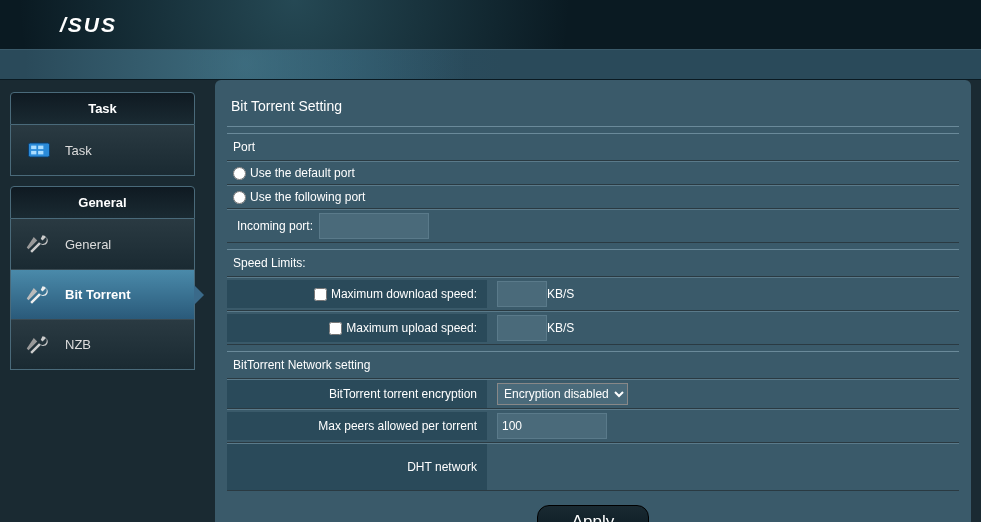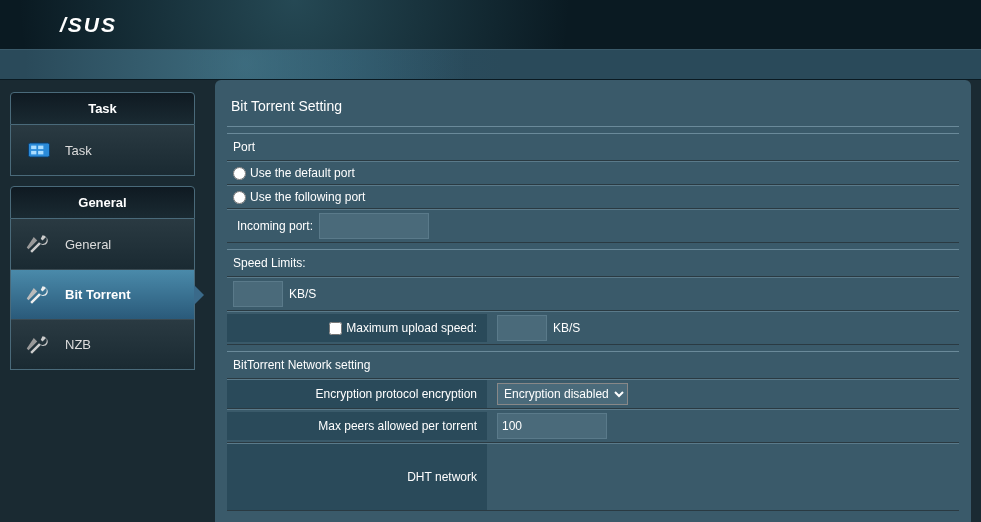"Maximum download speed:" div.label-cell { html: none -> <div> <input> <span>Maximum download speed:</span> </div> }
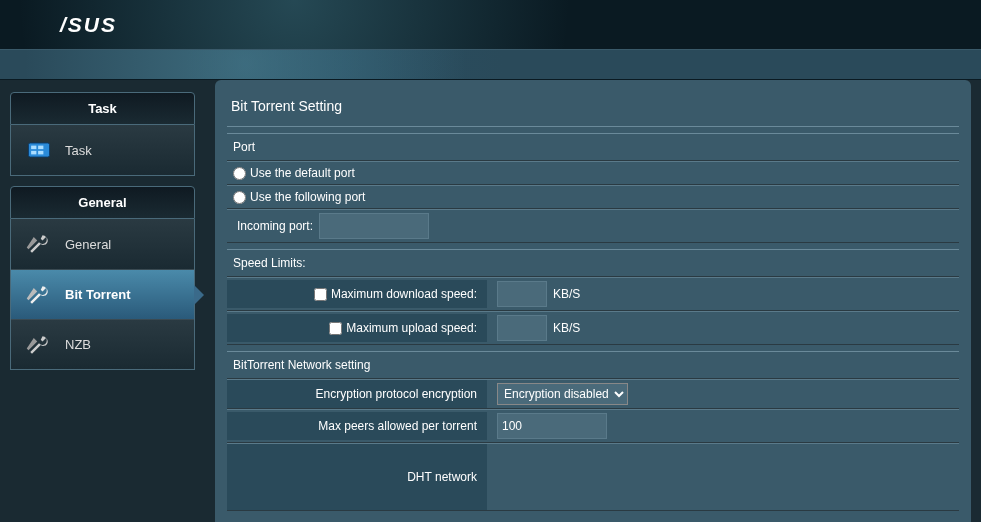"KB/S" .unit { margin-left: 6px -> none }
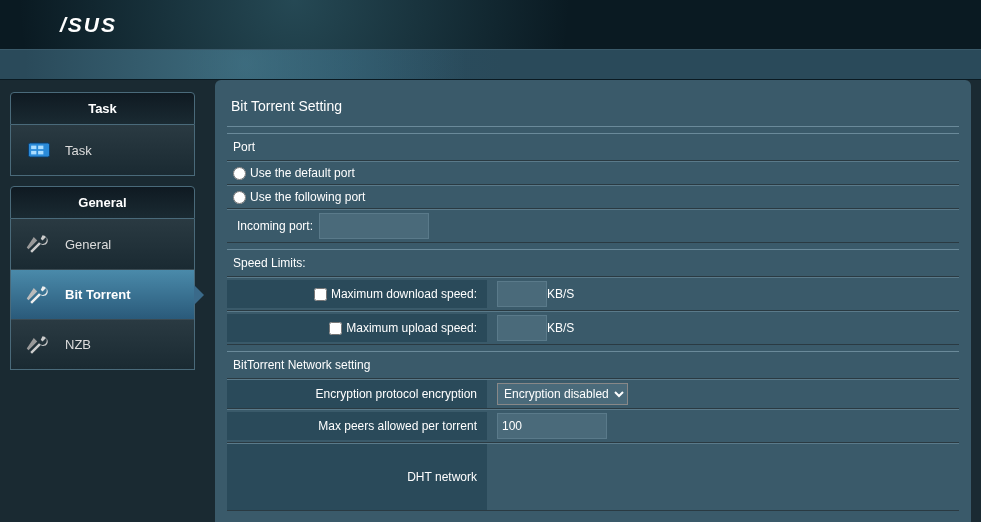"Encryption protocol encryption" span { text: Encryption protocol -> BitTorrent torrent }
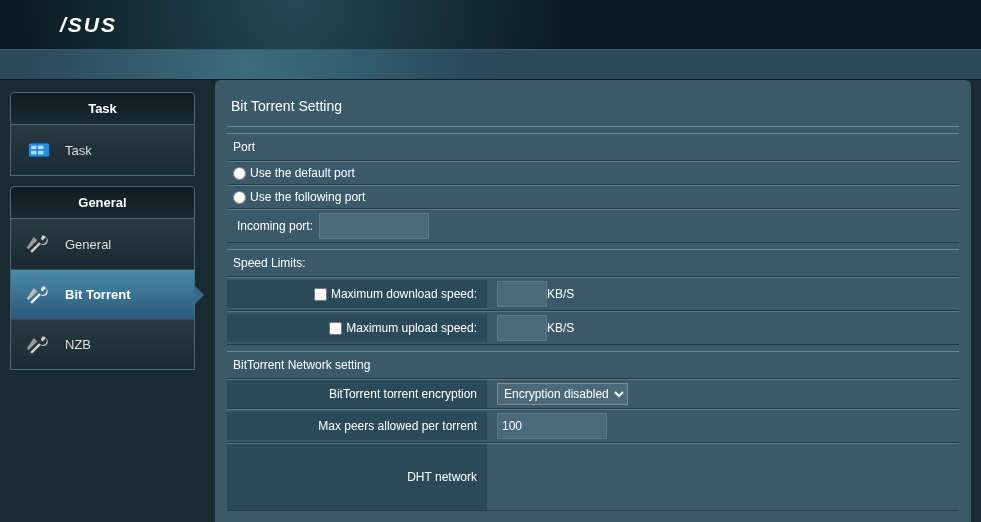"DHT network" .hint-row .label-cell { padding: 26px 10px -> 16px 10px }
